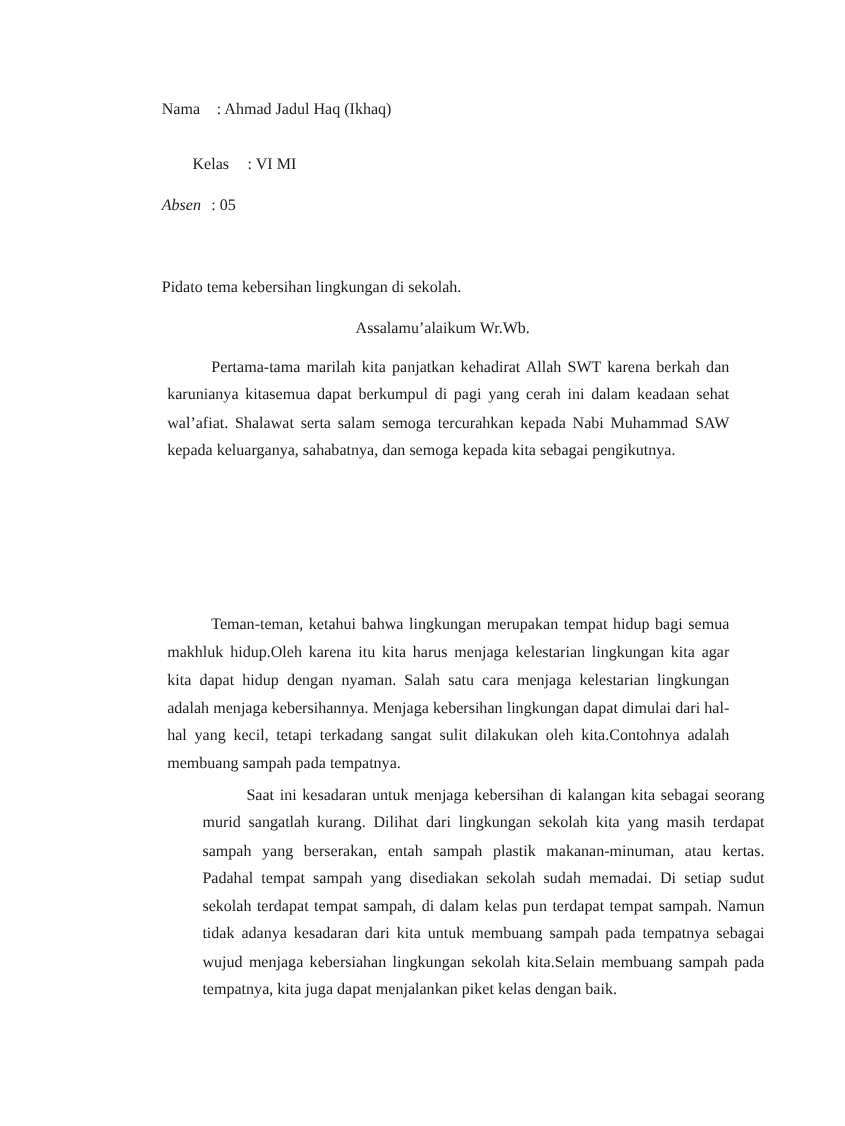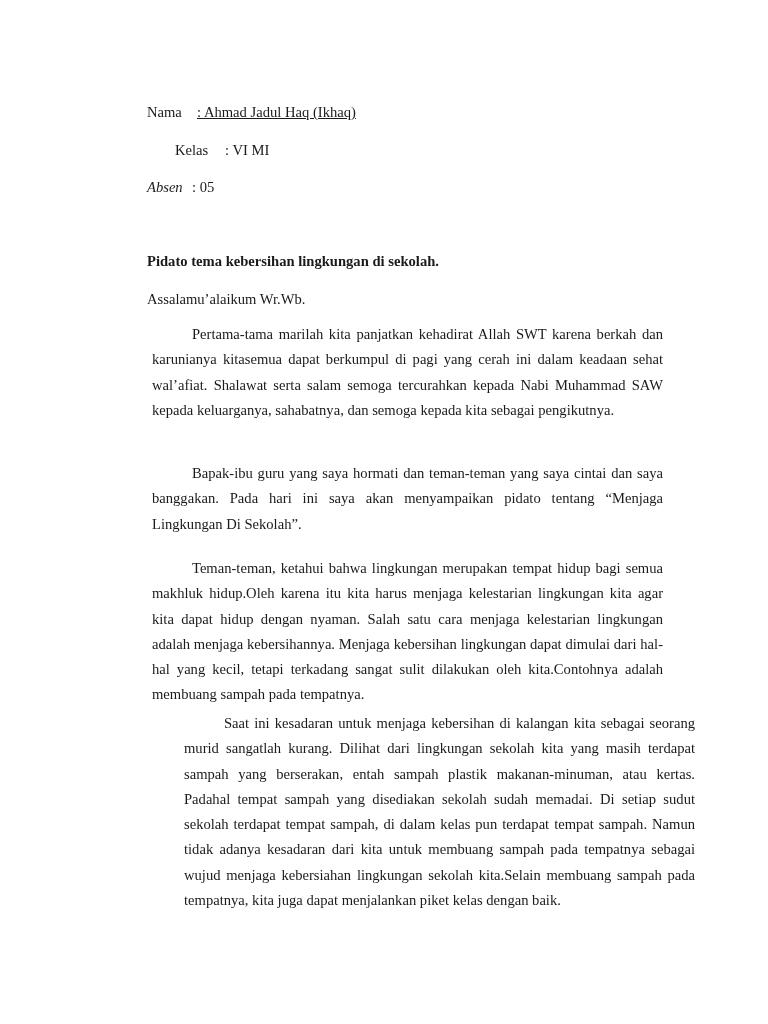"Nama : Ahmad Jadul Haq" div.field { text-decoration: underline -> none; top: 102px -> 90px }
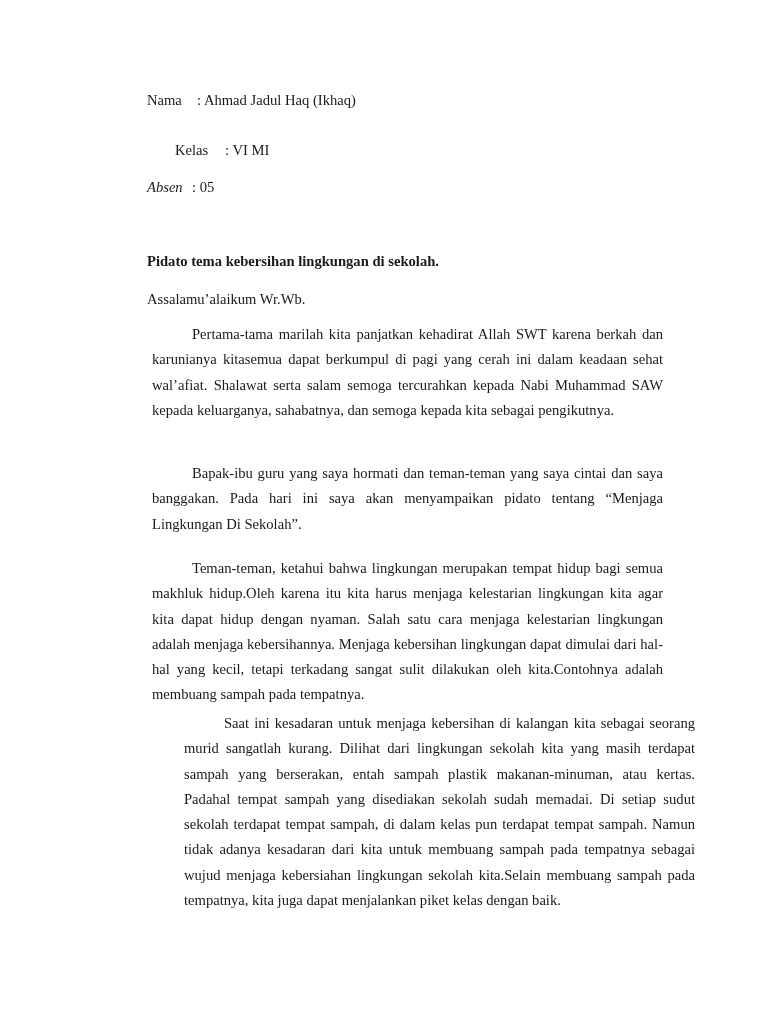"Pidato tema kebersihan lingkungan di" .title { font-weight: bold -> none }
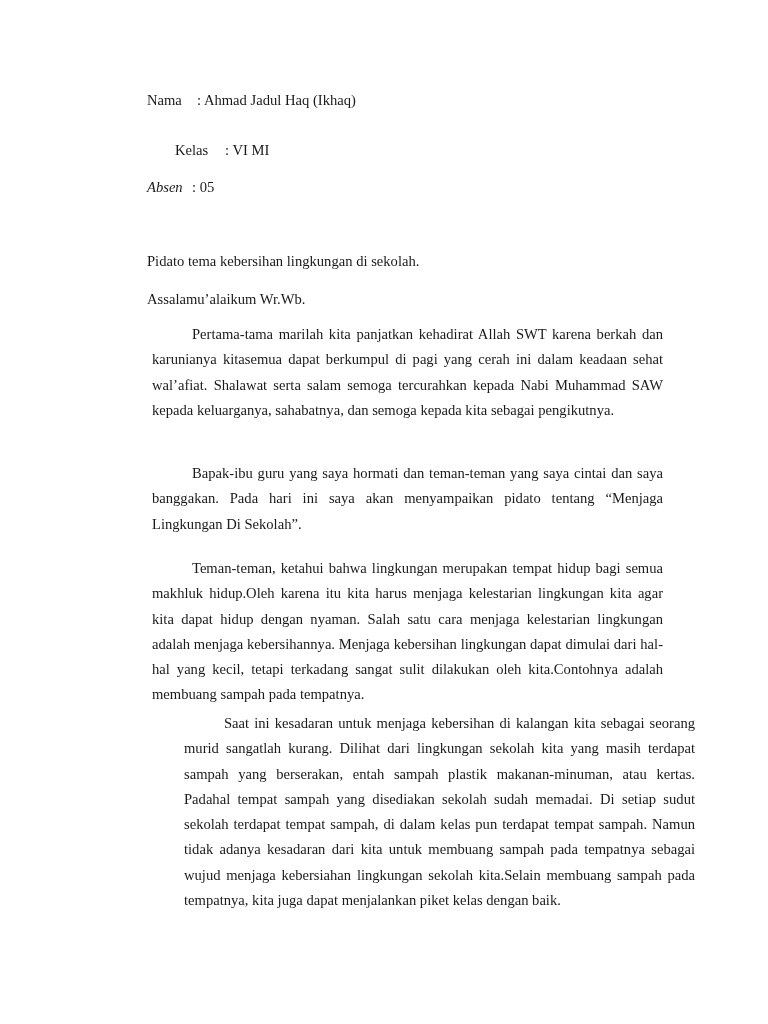"Assalamu’alaikum Wr.Wb." .salam { text-align: left -> center }
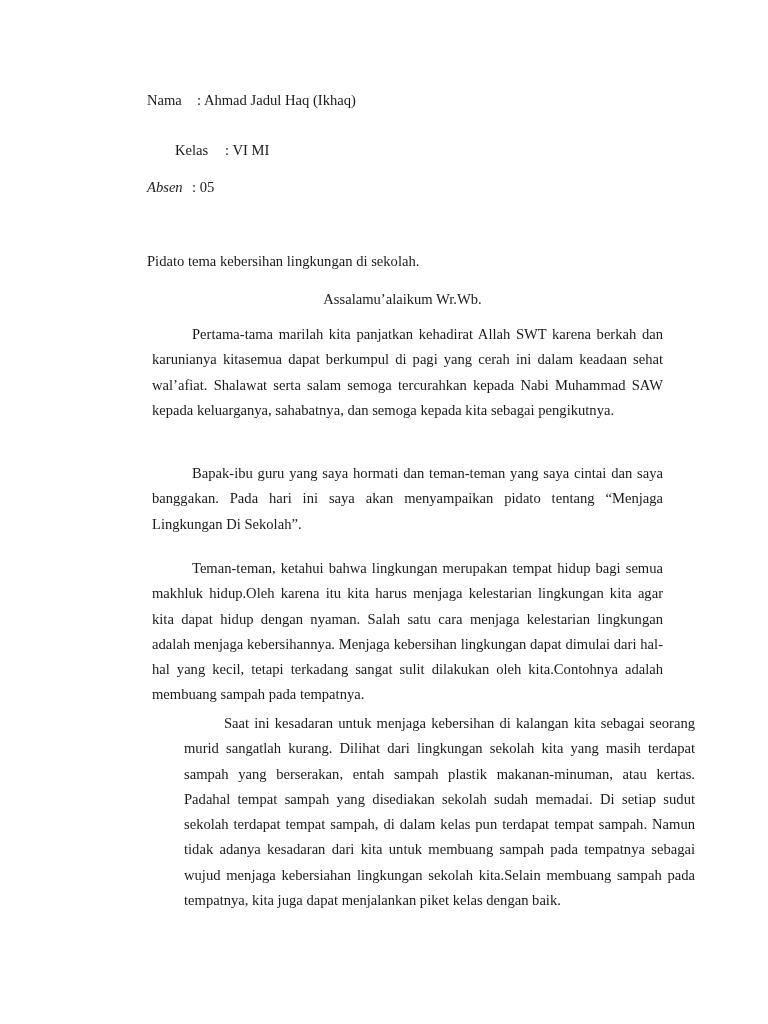"Bapak-ibu guru yang saya hormati" p.para { html: <p>Bapak-ibu guru yang saya hormati dan teman-teman yang saya cintai dan saya banggakan. Pada hari ini saya akan menyampaikan pidato tentang “Menjaga Lingkungan Di Sekolah”.</p> -> none }
